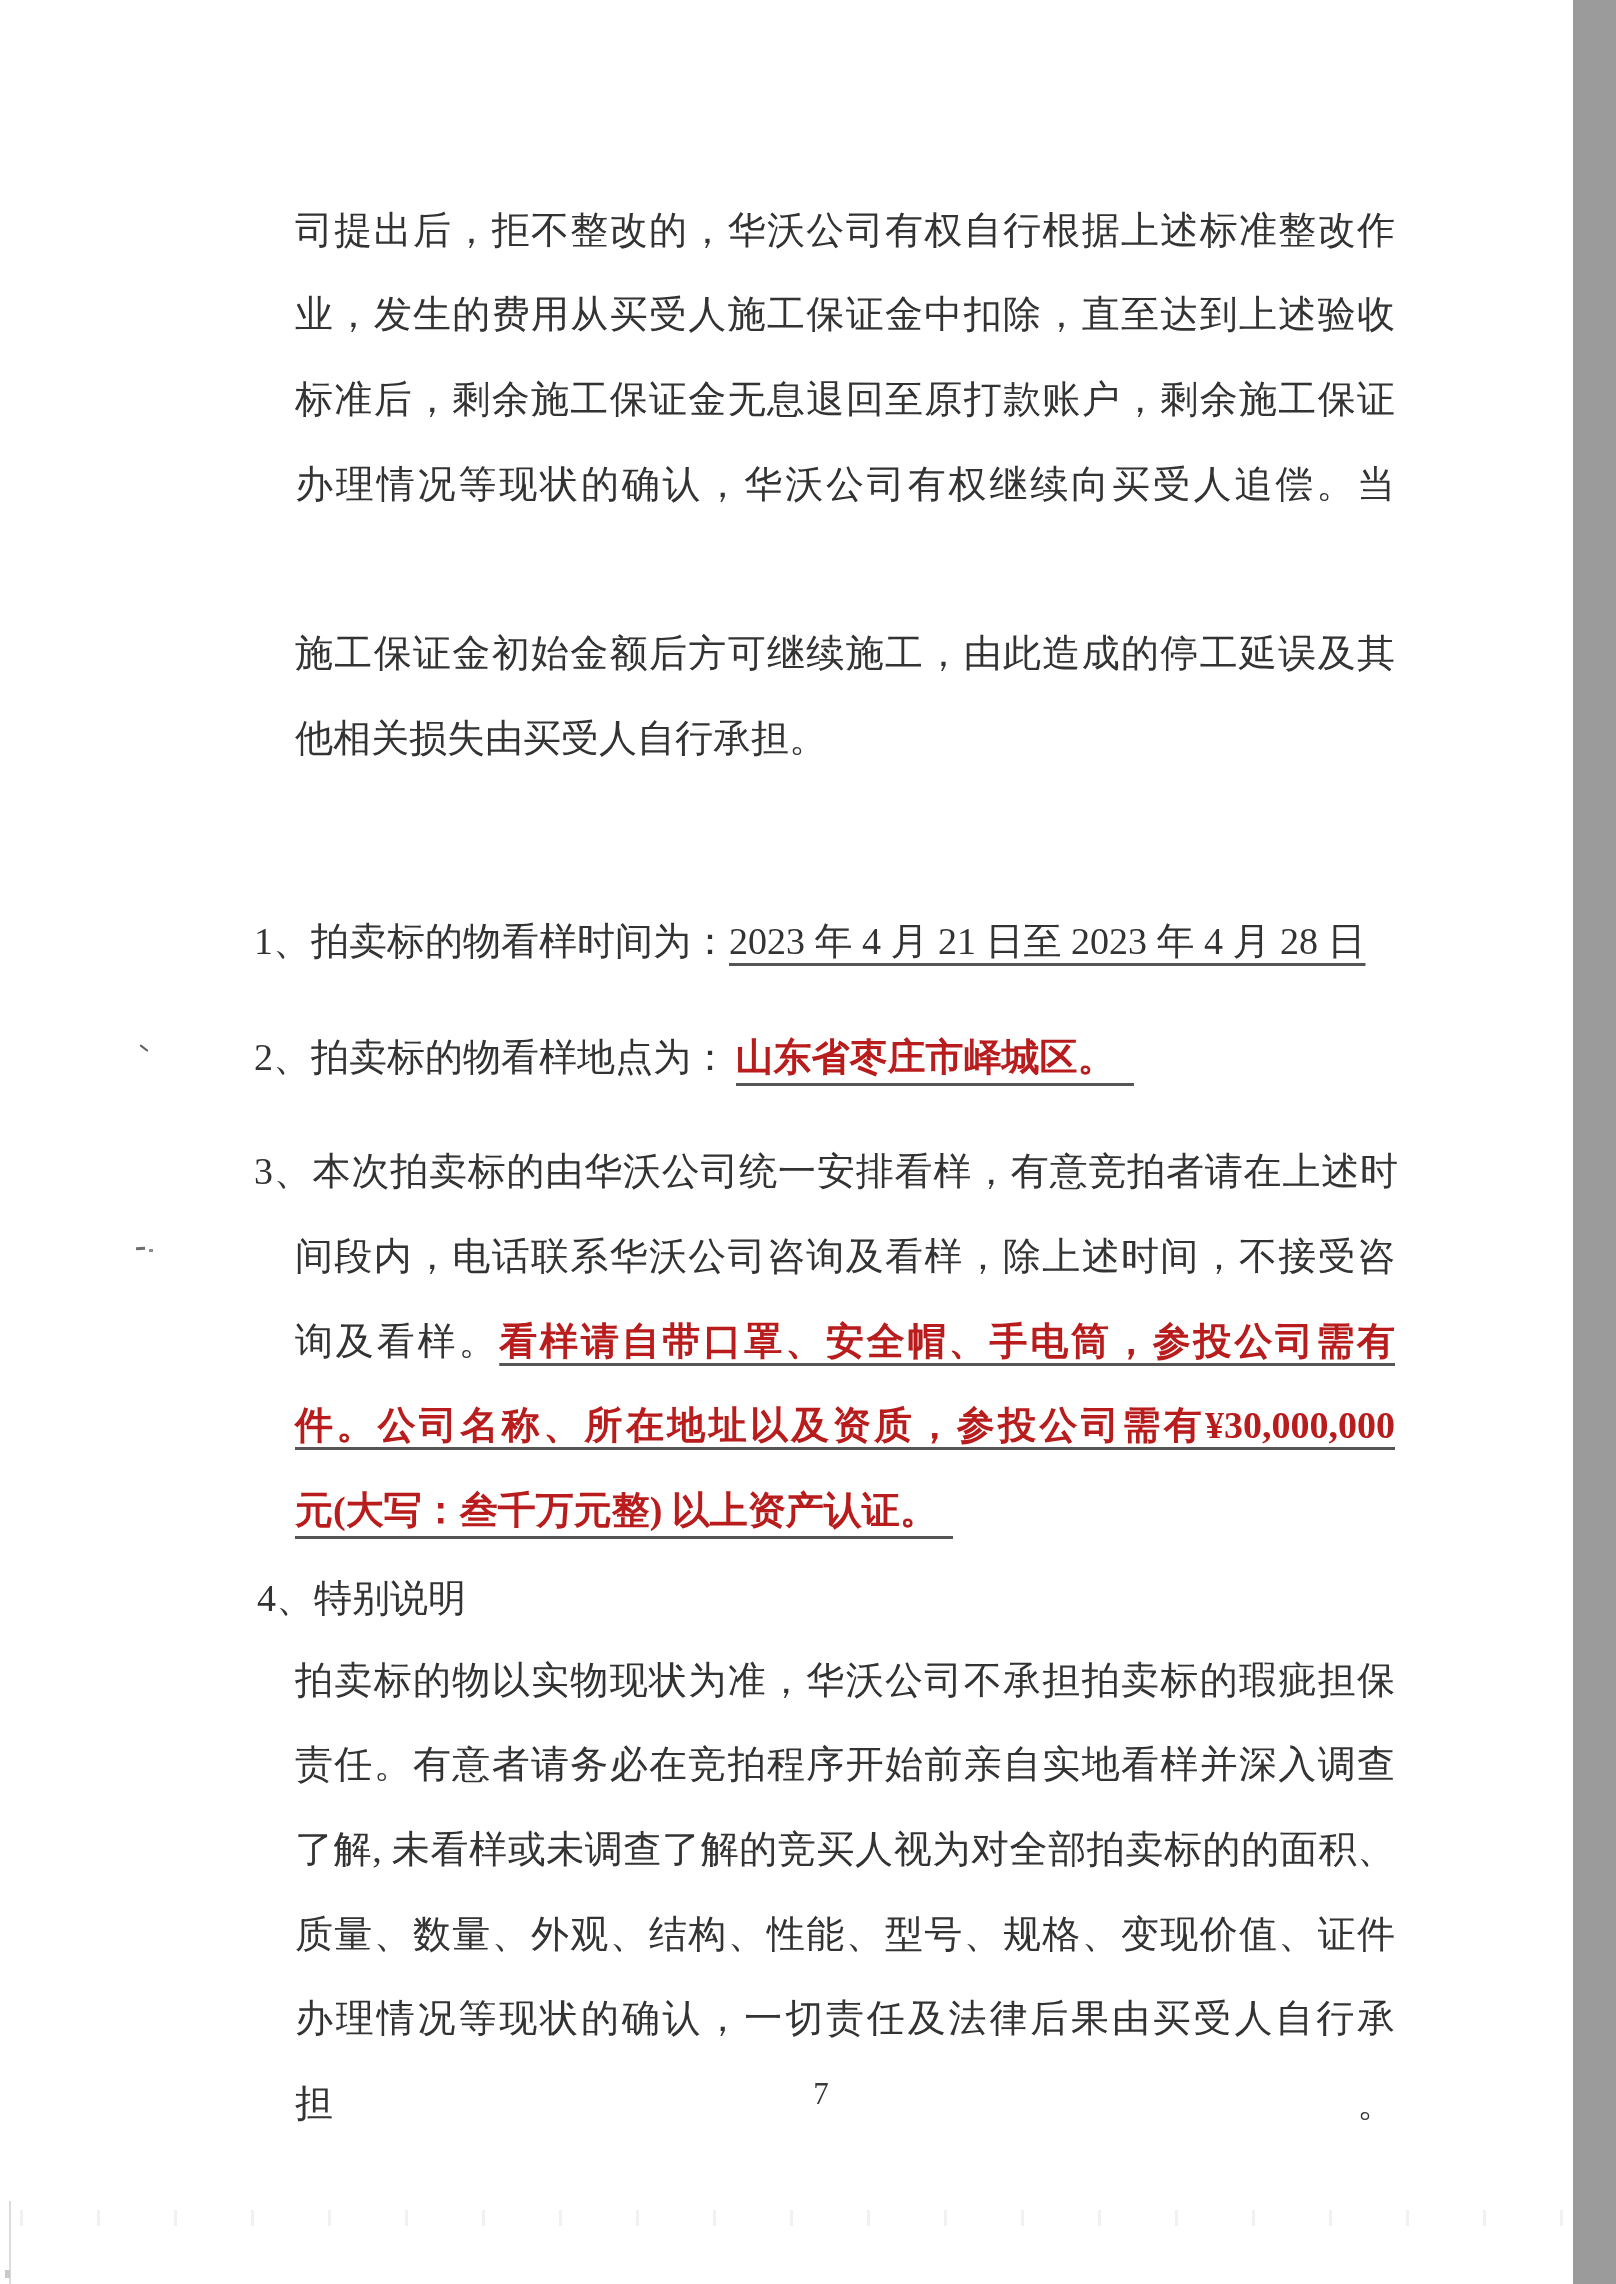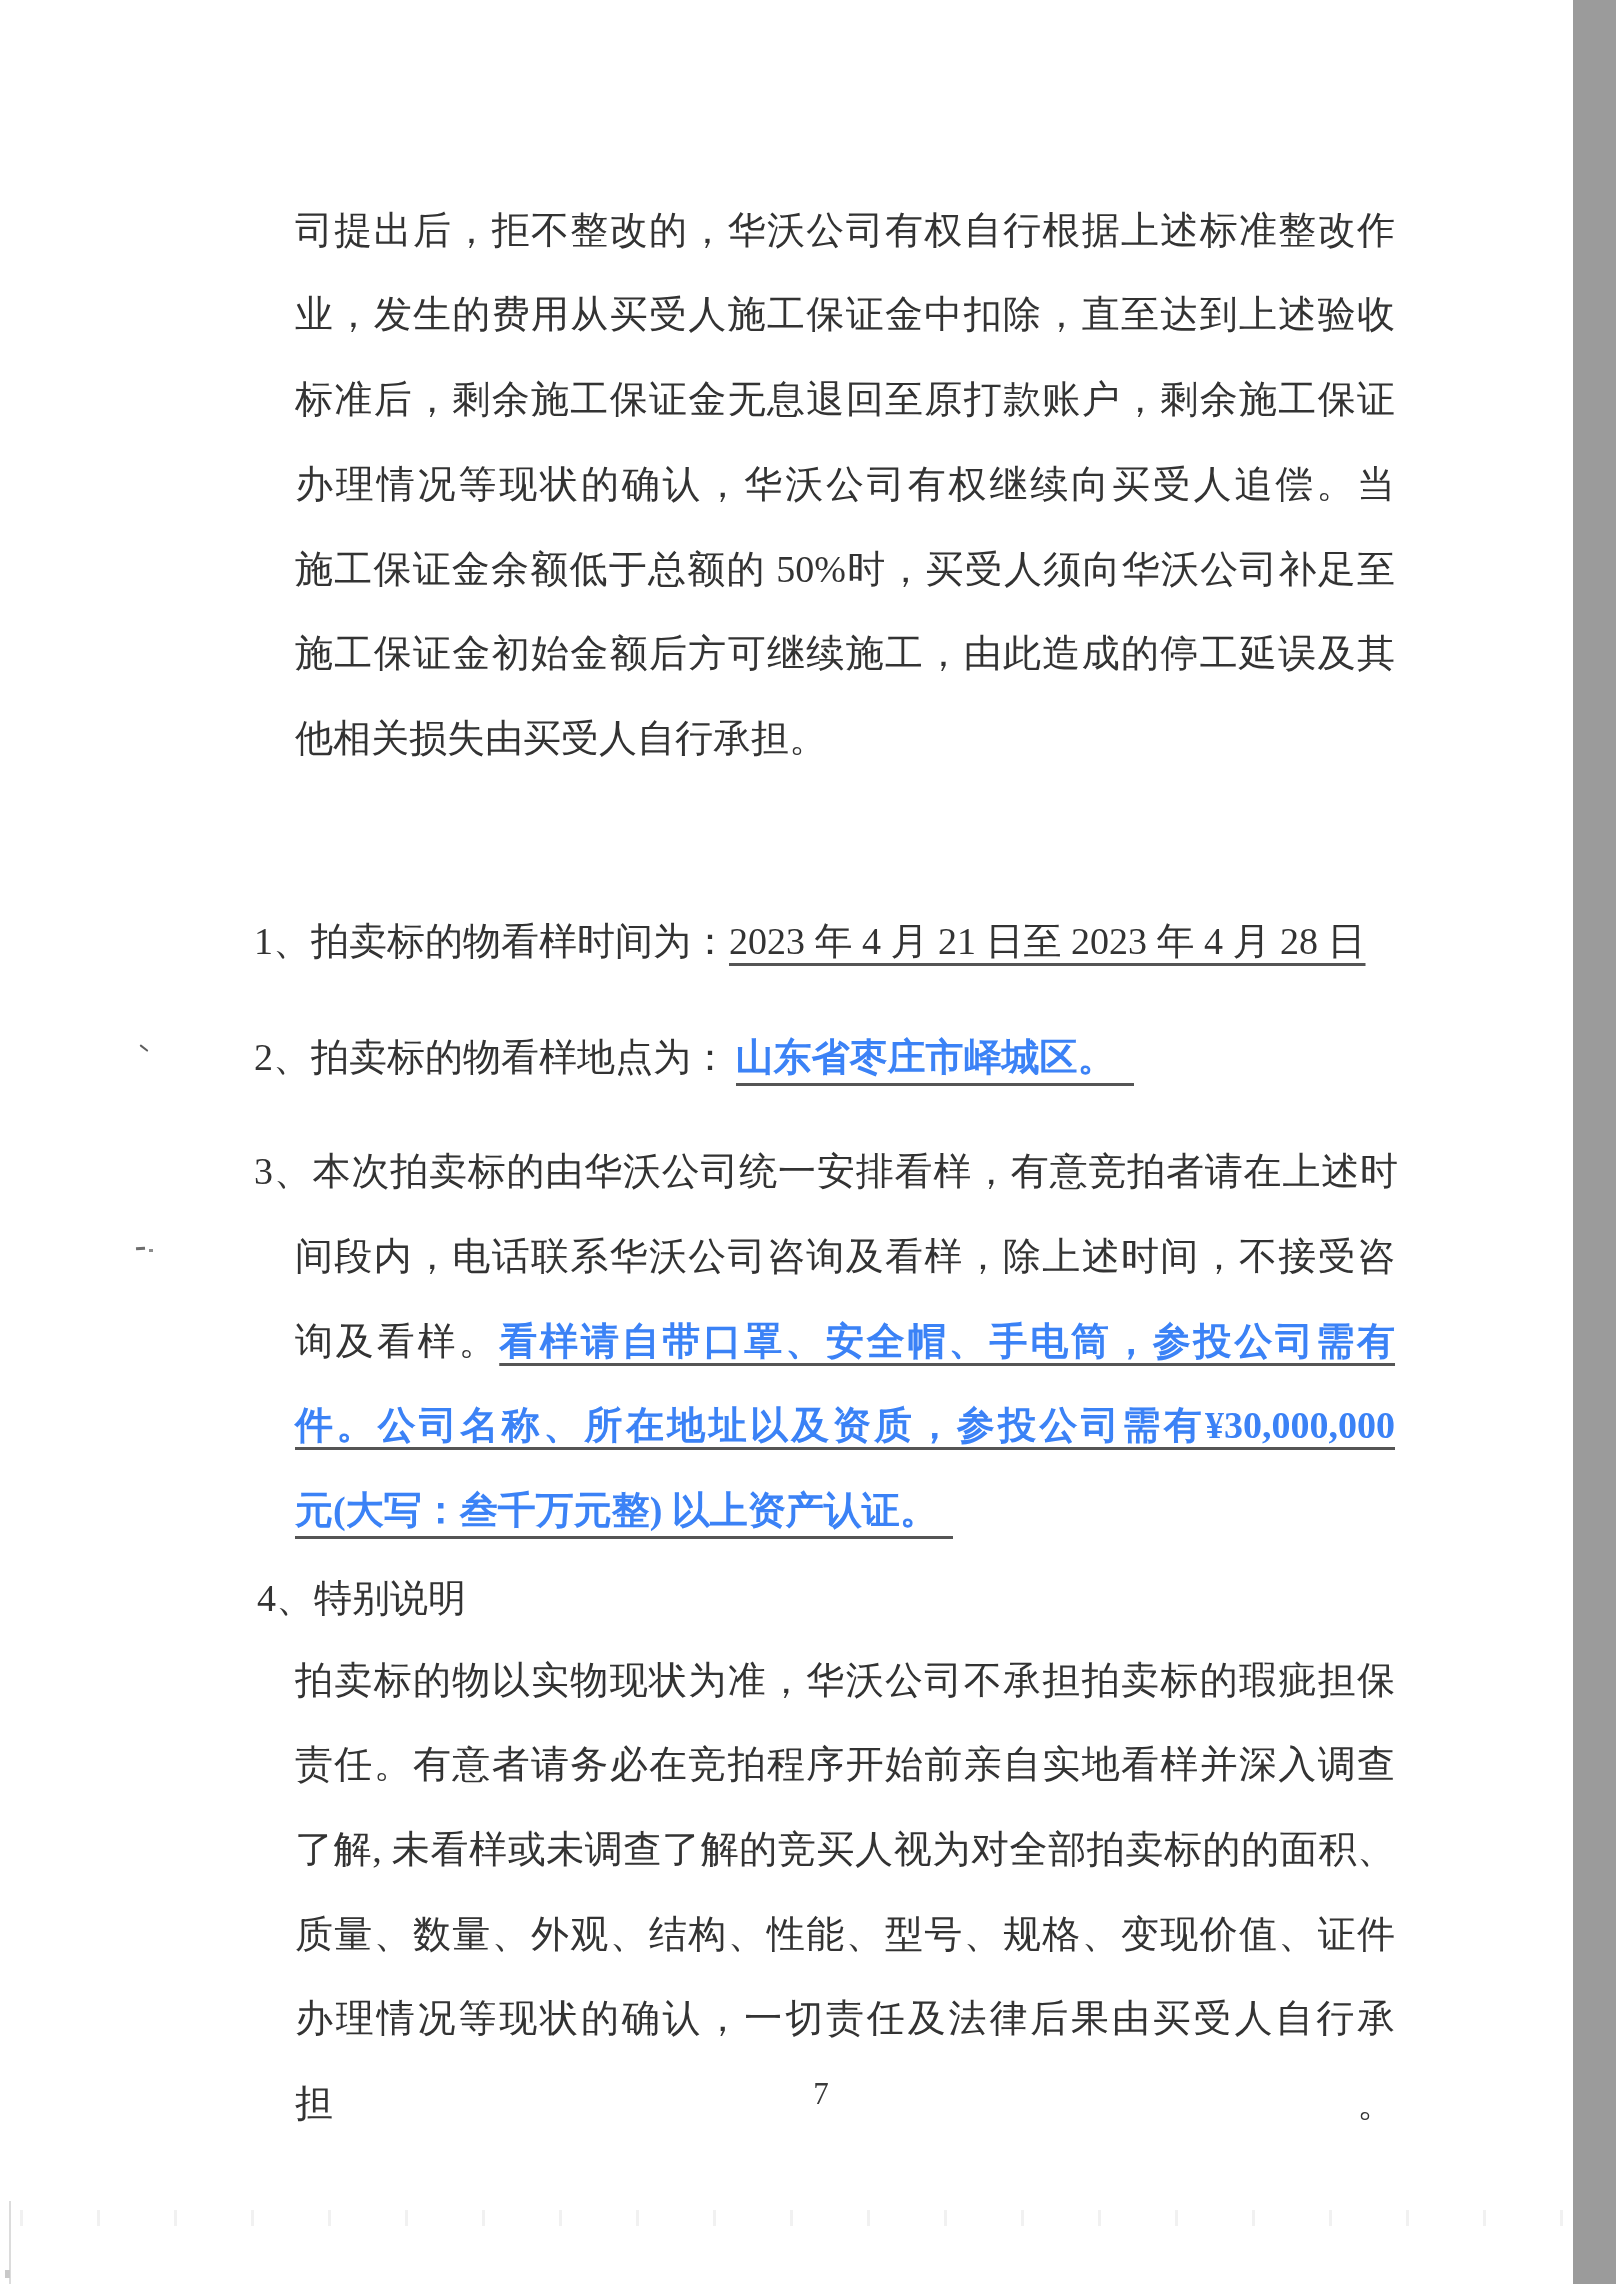"施工保证金余额低于总额的 50%时，买受人须向华沃公司补足至" div.line { html: <div>施工保证金余额低于总额的 50%时，买受人须向华沃公司补足至</div> -> none }
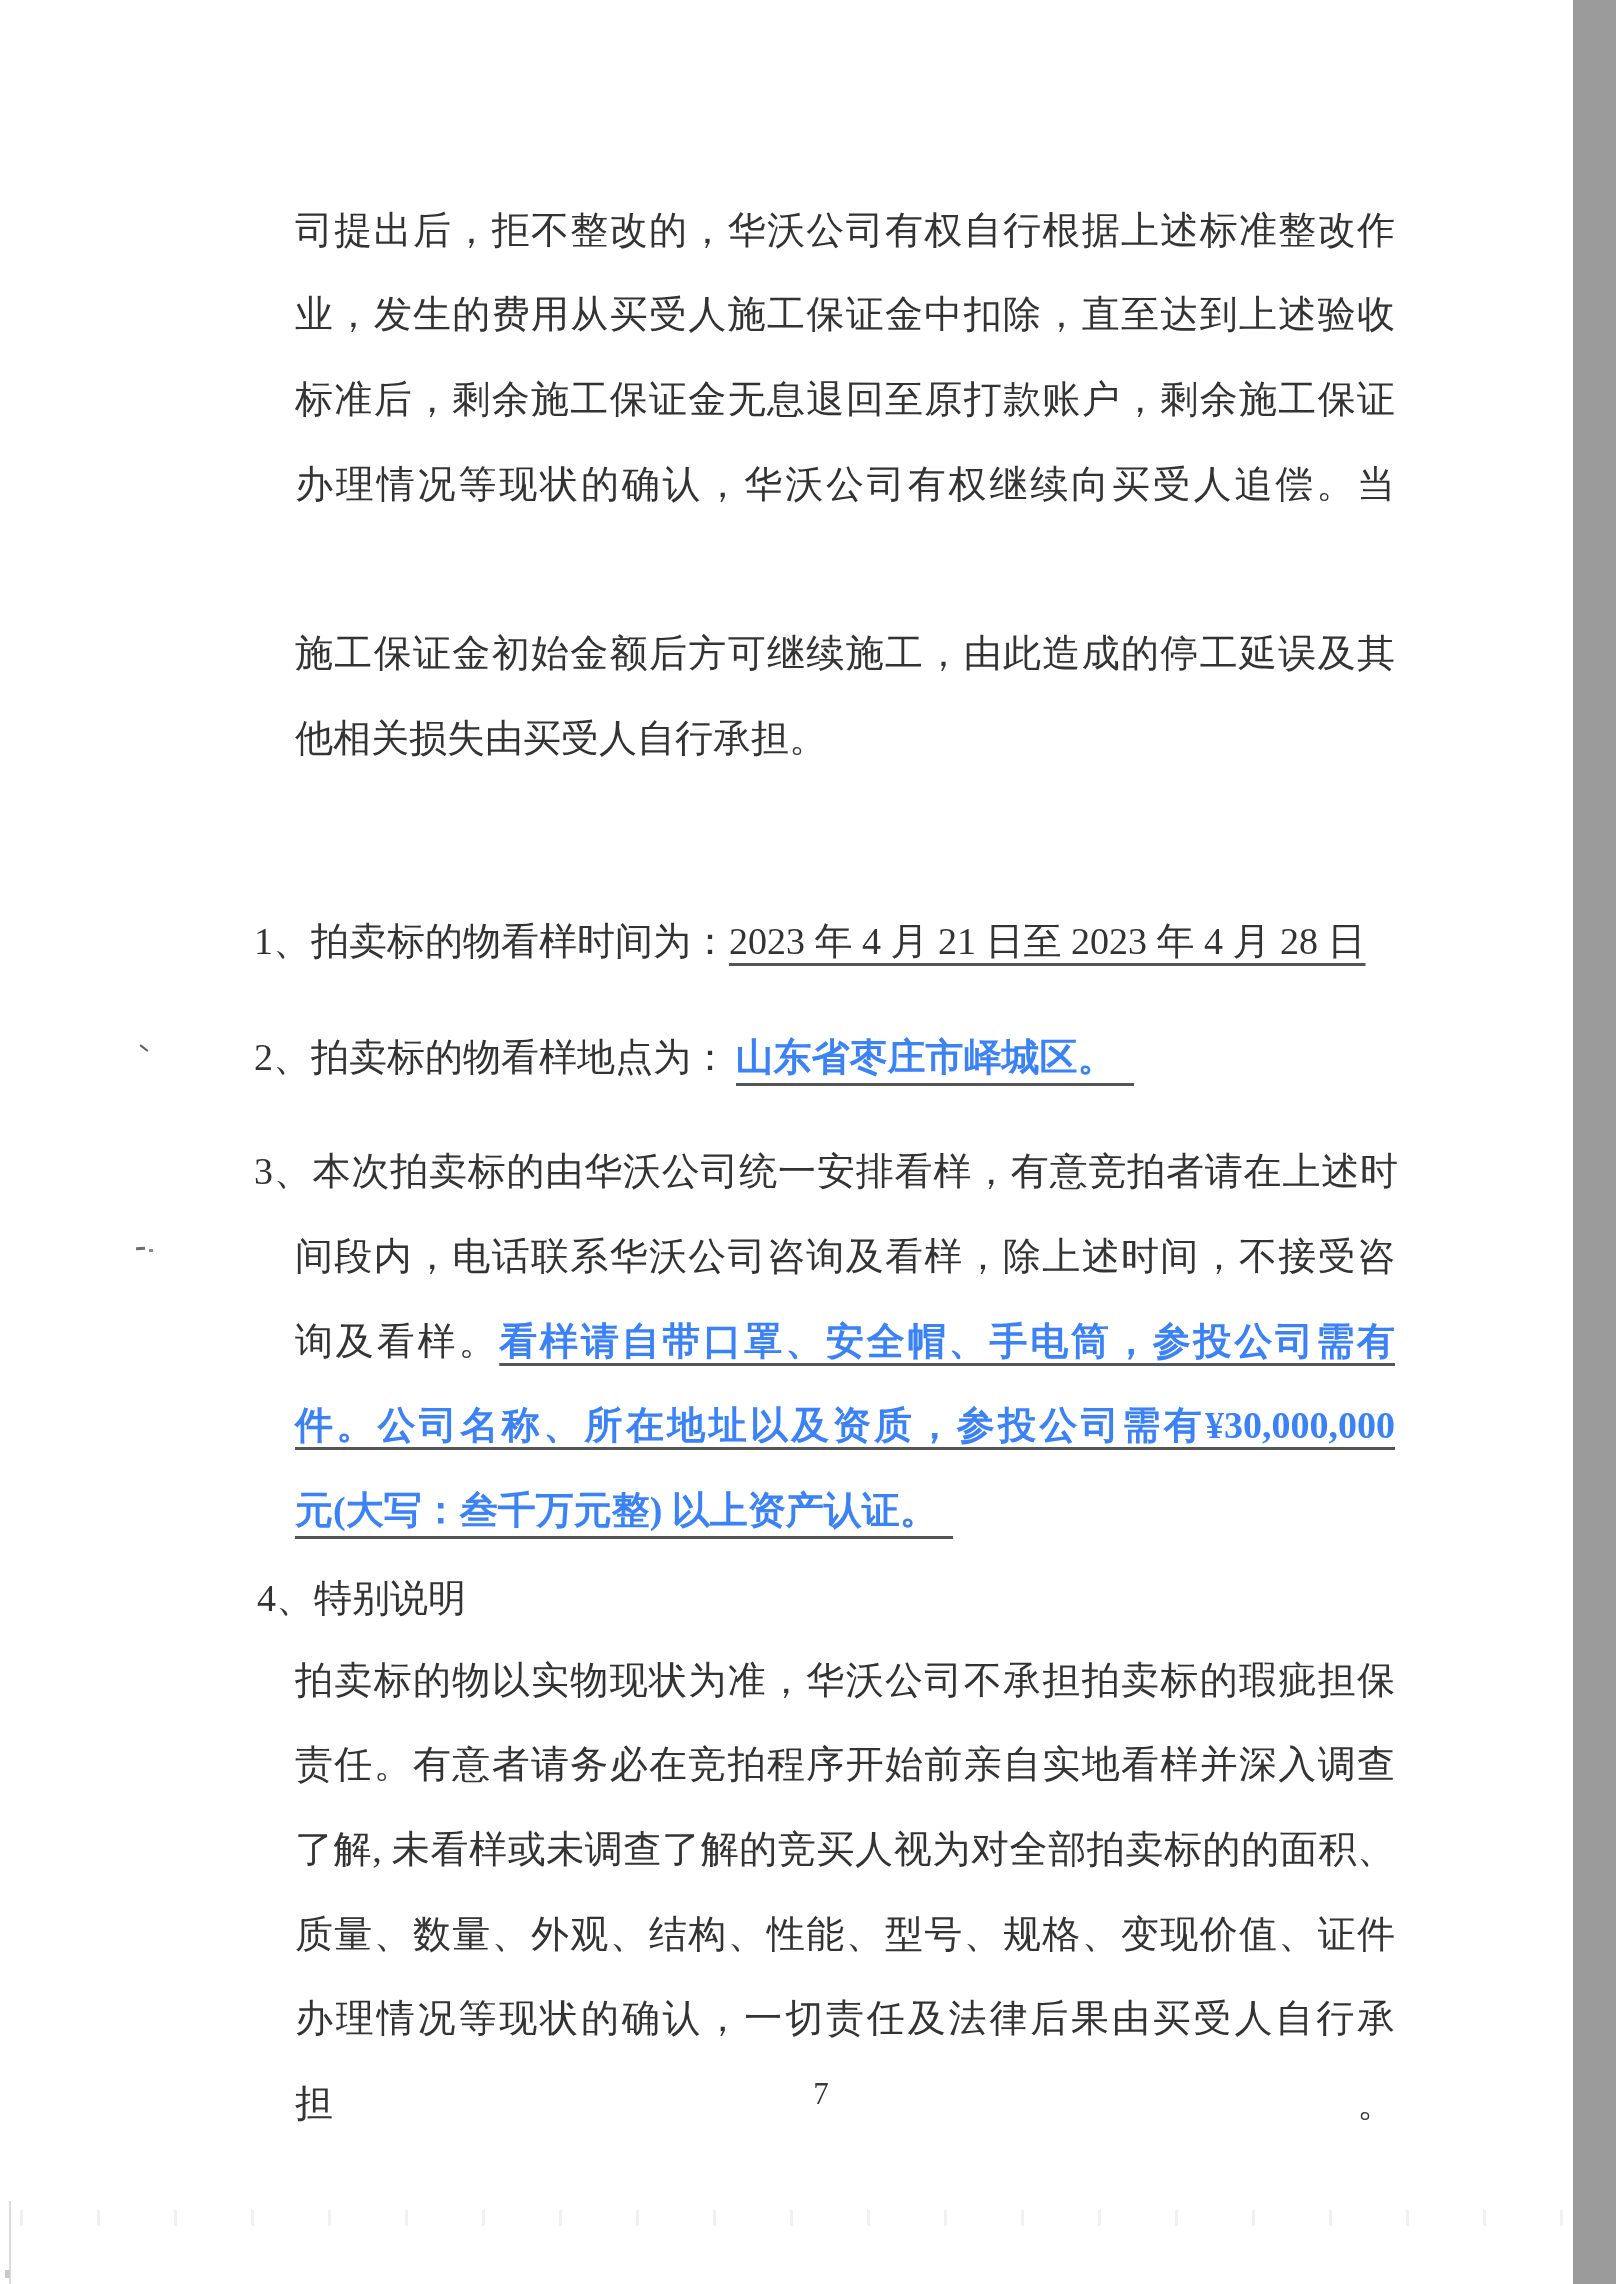"山东省枣庄市峄城区。" .bold { color: #3b82f6 -> #b91c1c }
